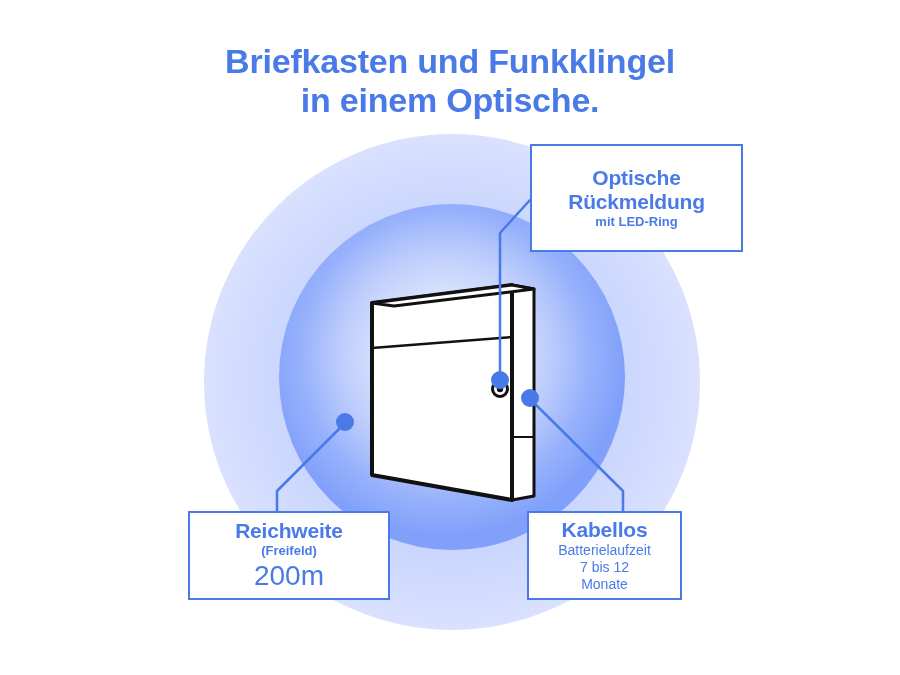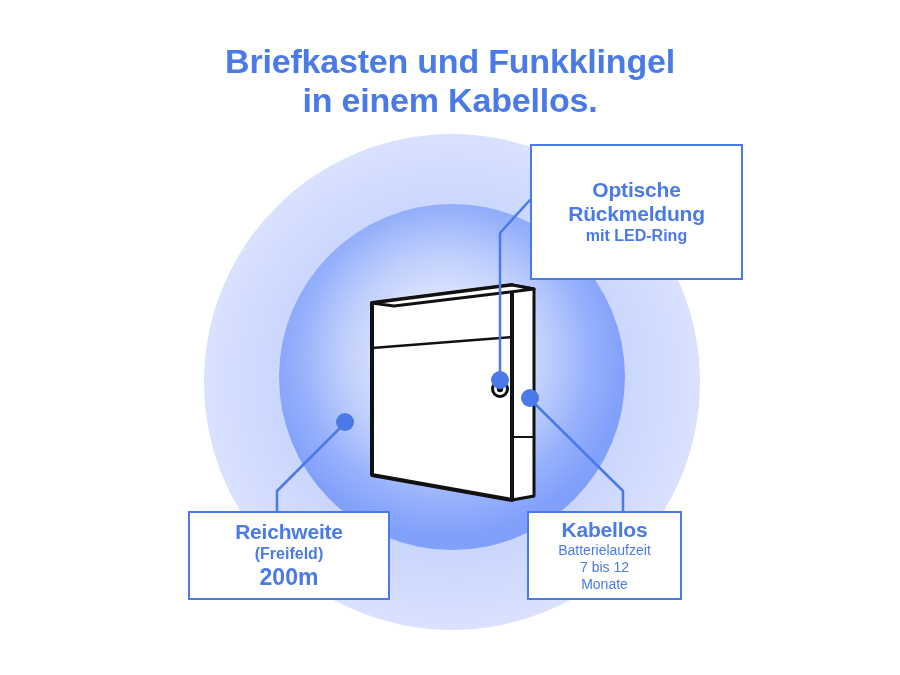"in einem Kabellos." span.title-line { text: Kabellos -> Optische }
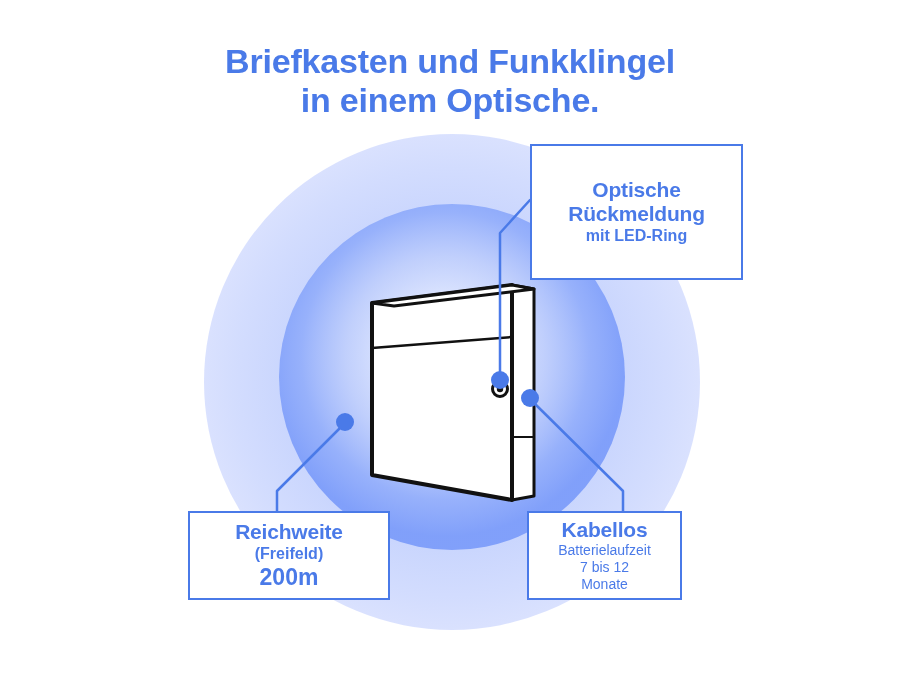"Optische" #callout-optical { height: 136px -> 108px }
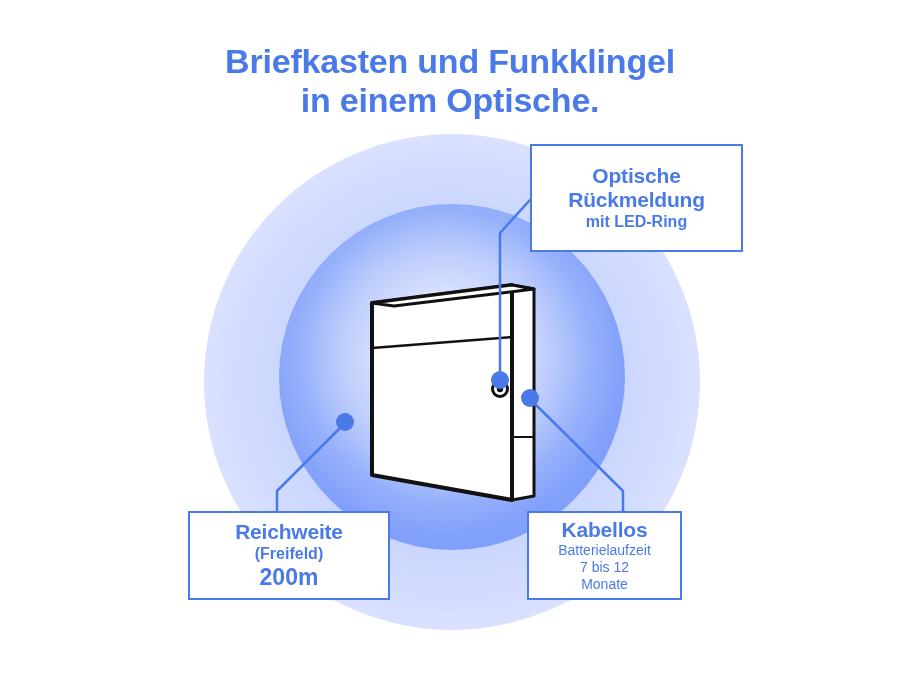"mit LED-Ring" .ln.small { font-size: 16px -> 13px }
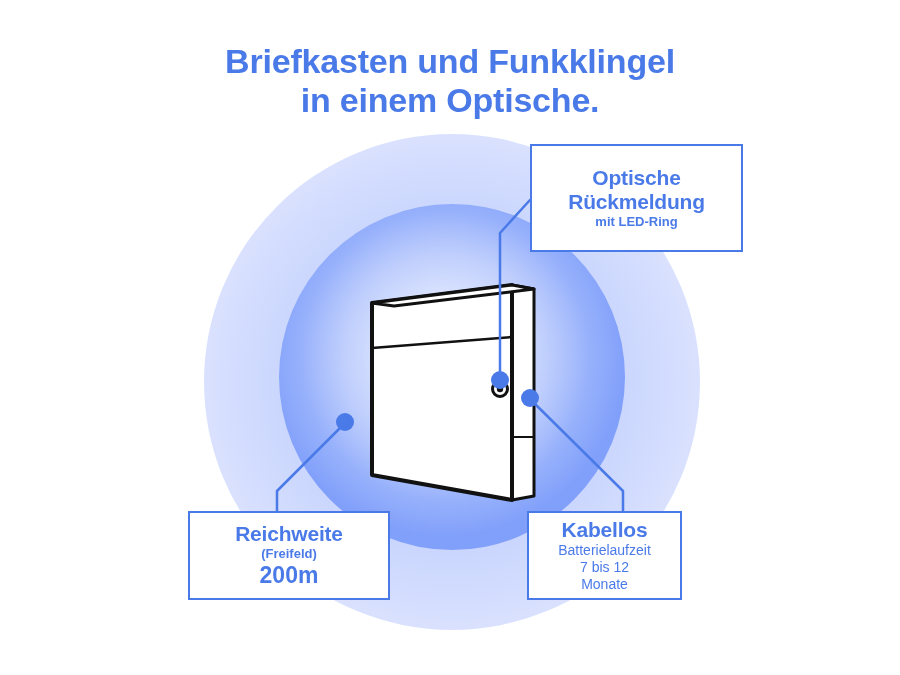"200m" .ln.xl { font-size: 23px -> 28px; font-weight: bold -> normal }
